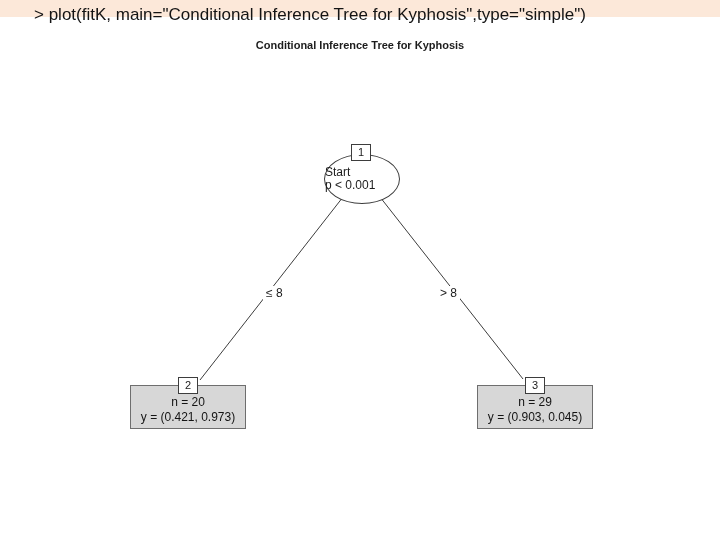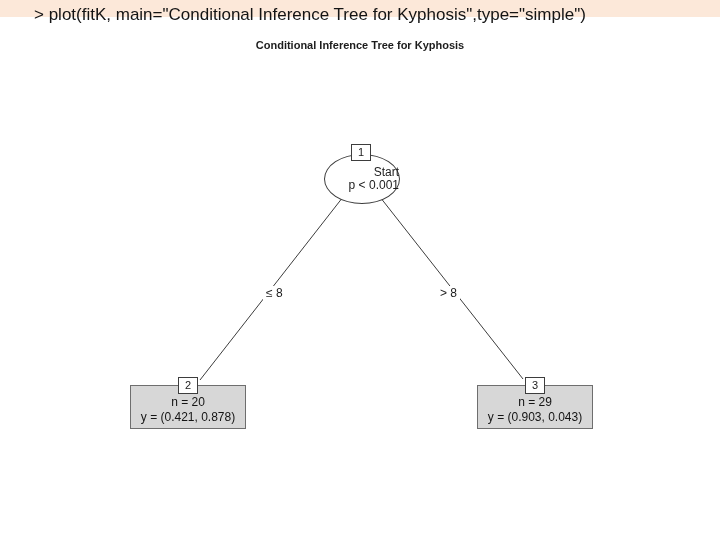"Start" .root-node { align-items: flex-end -> flex-start }
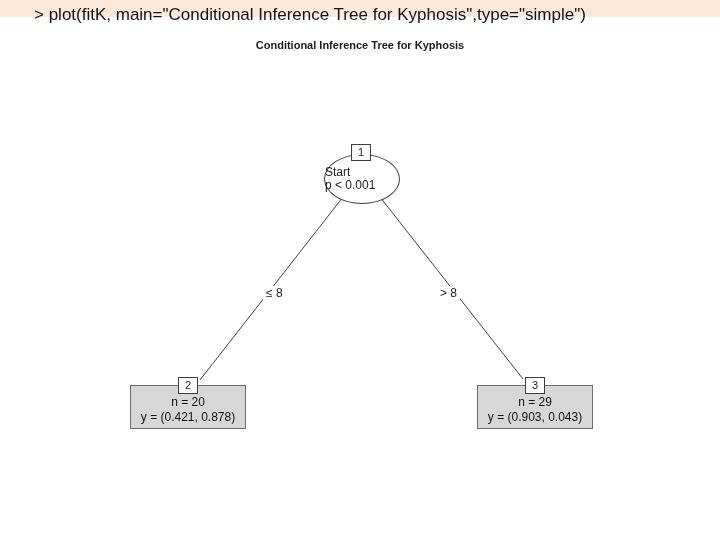"y = (0.421, 0.878)" span { text: 0.878 -> 0.973 }
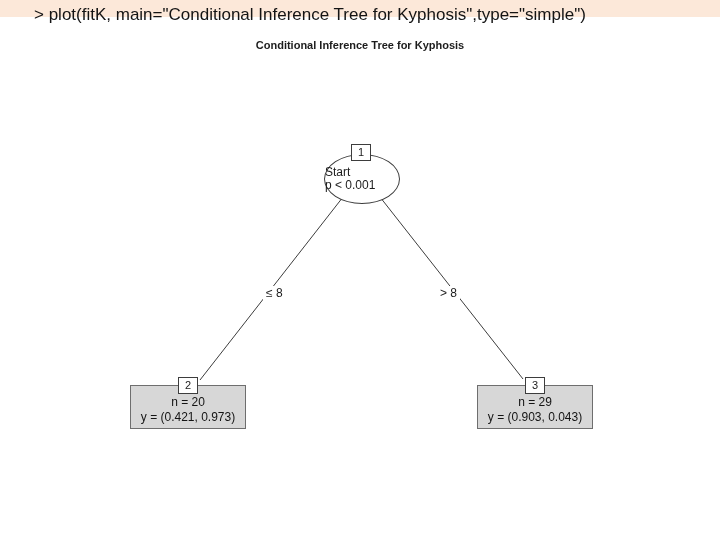"y = (0.903, 0.043)" span { text: 0.043 -> 0.045 }
